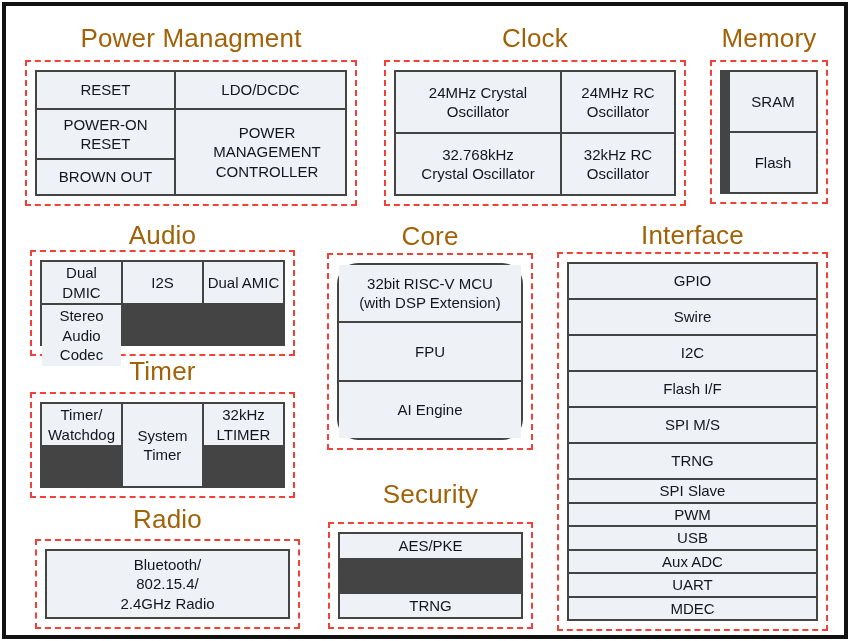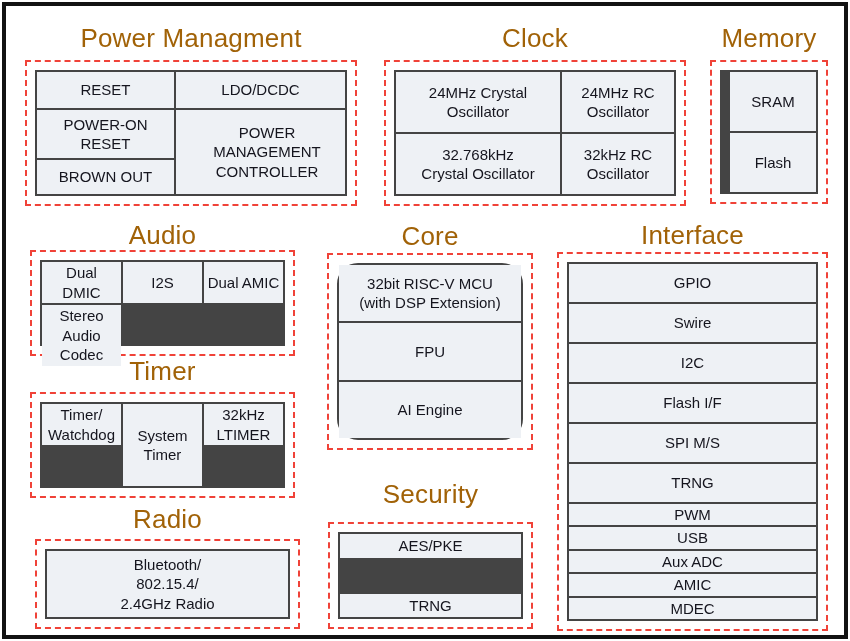"SPI Slave" div.cell { html: none -> <div>SPI Slave</div> }
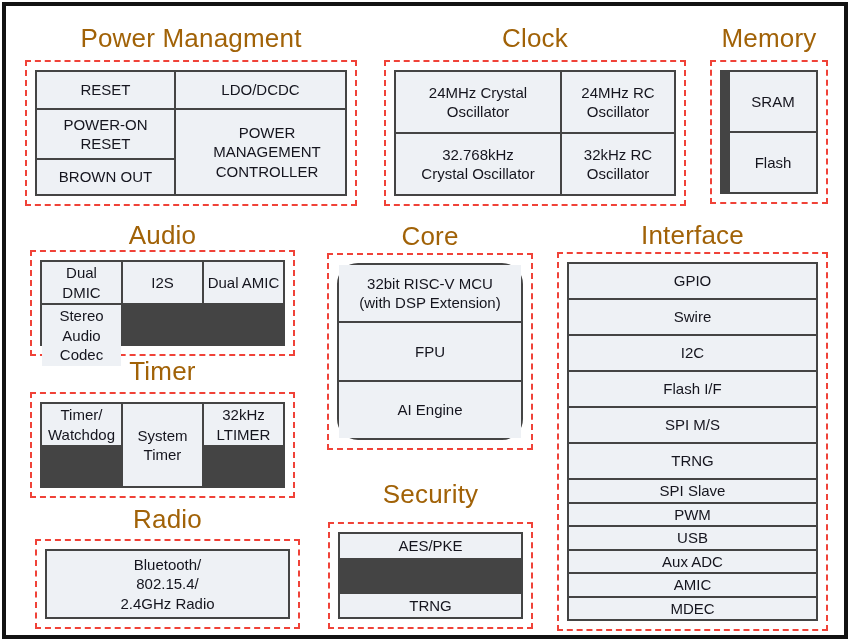"AMIC" div.cell { text: AMIC -> UART }
